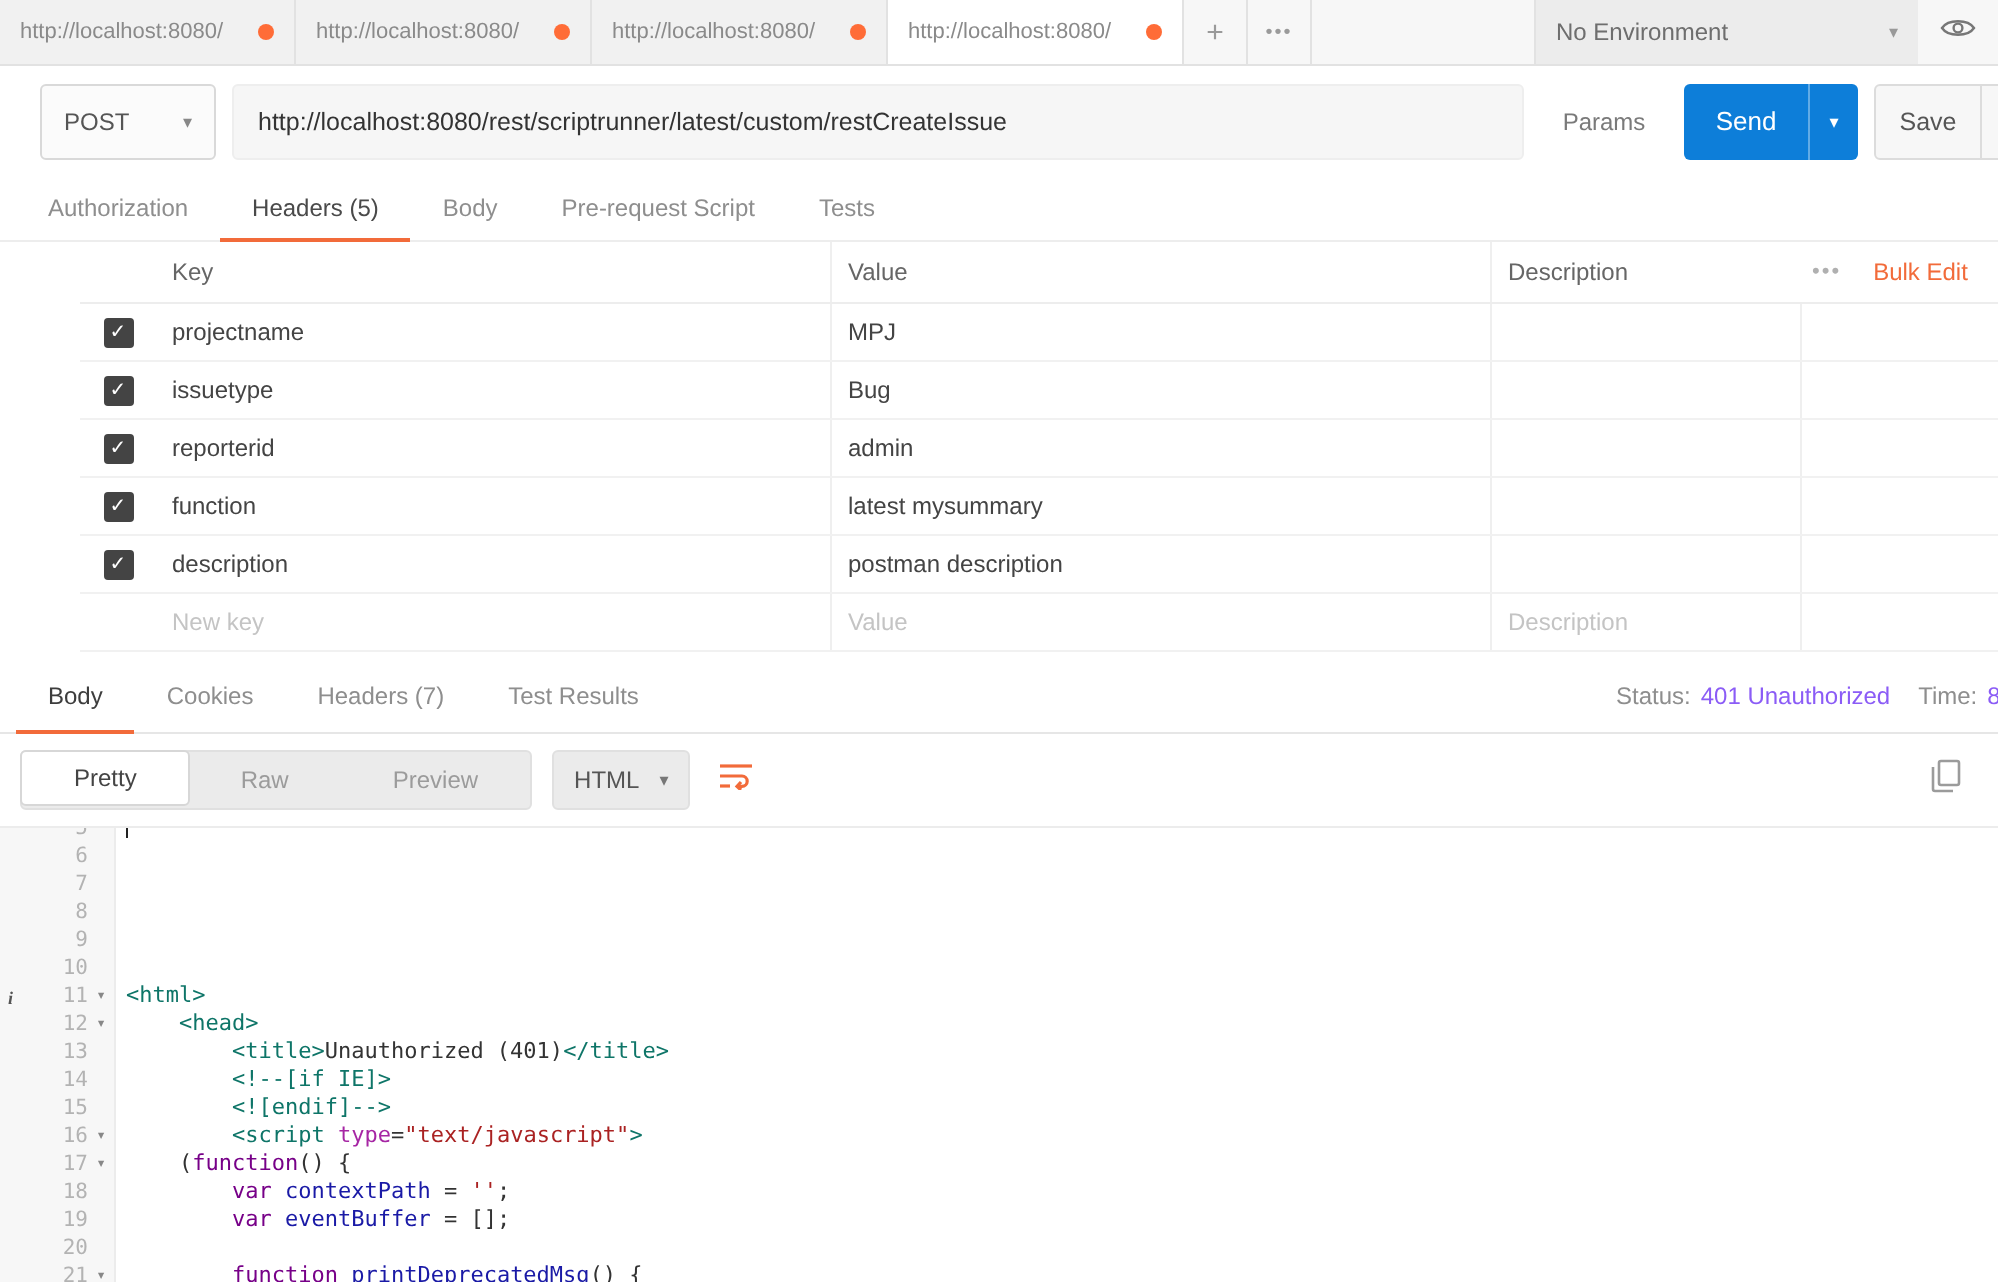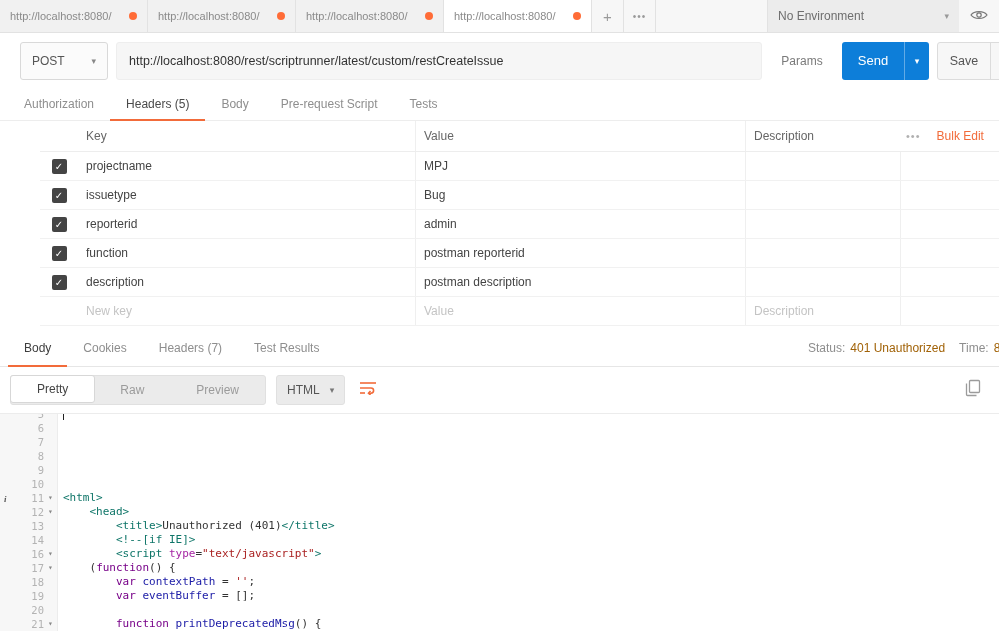"postman reporterid" div.cell { text: postman reporterid -> latest mysummary }
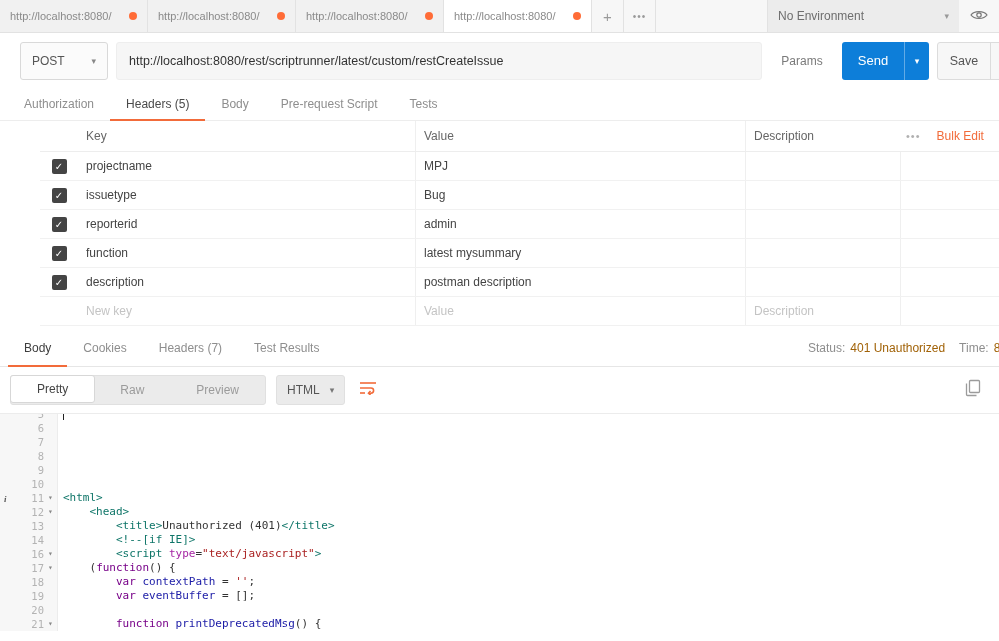"401 Unauthorized" .meta-value { color: #a16207 -> #8b5cf6 }
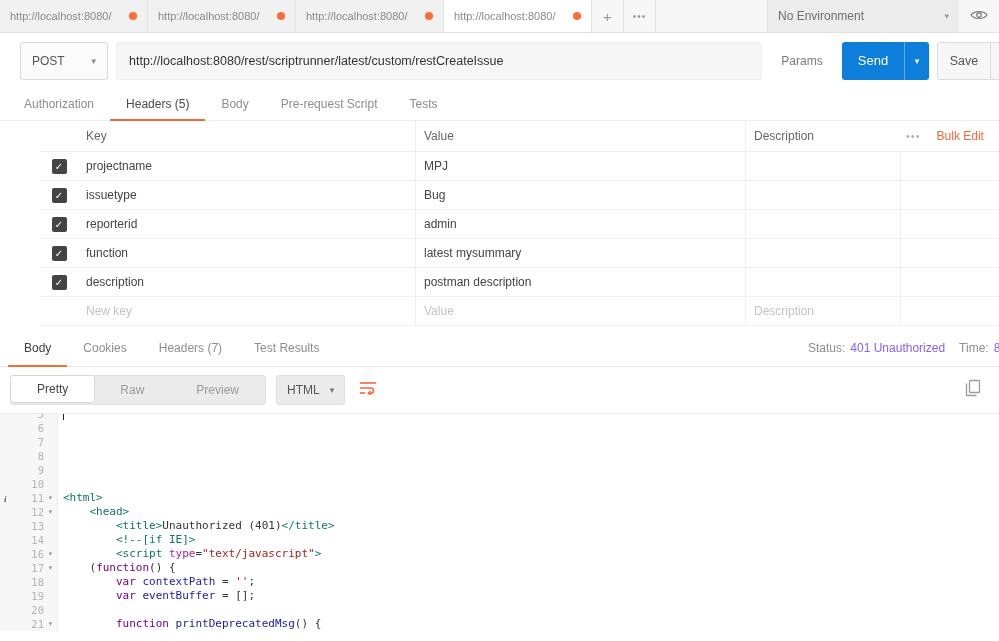"15" div.cline { html: none -> <div> <div> <span>15</span> <span></span> </div> <div><span> </span><span>&lt;![endif]--&gt;</span></div> </div> }
